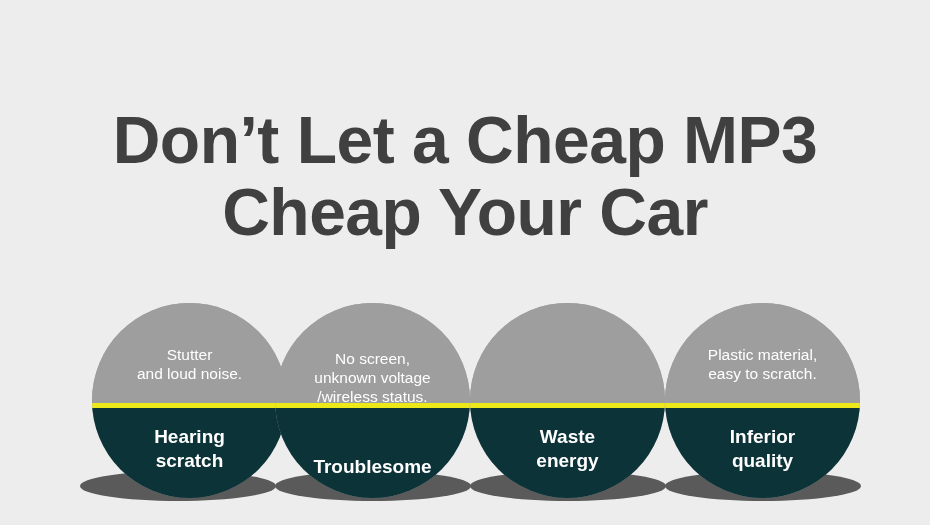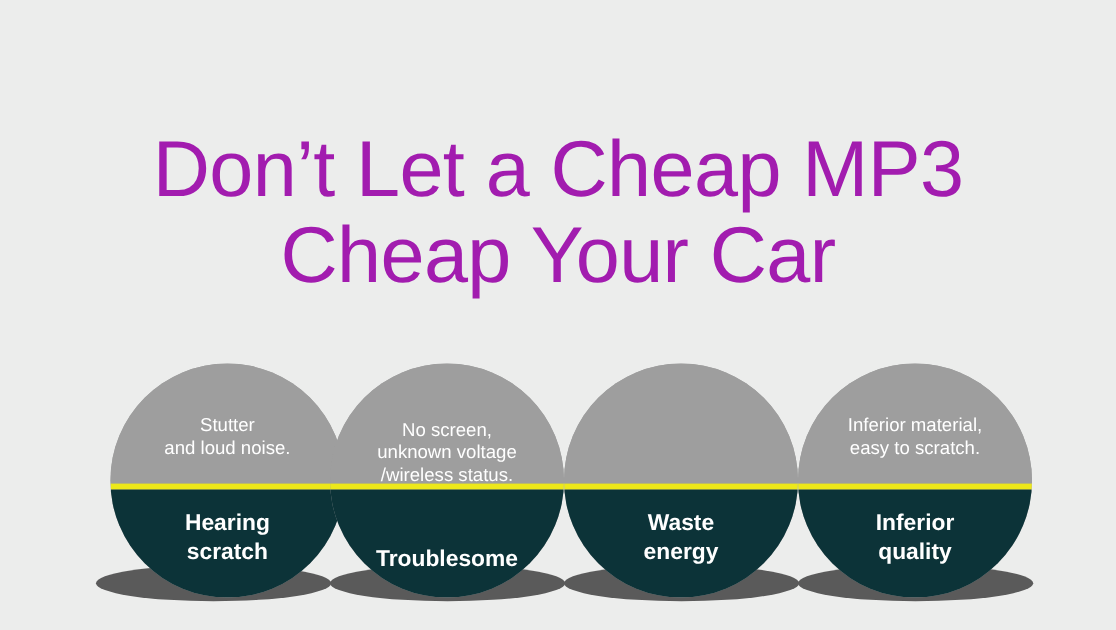"Don’t Let a Cheap MP3" .headline { color: #a21caf -> #404040; font-weight: normal -> bold }
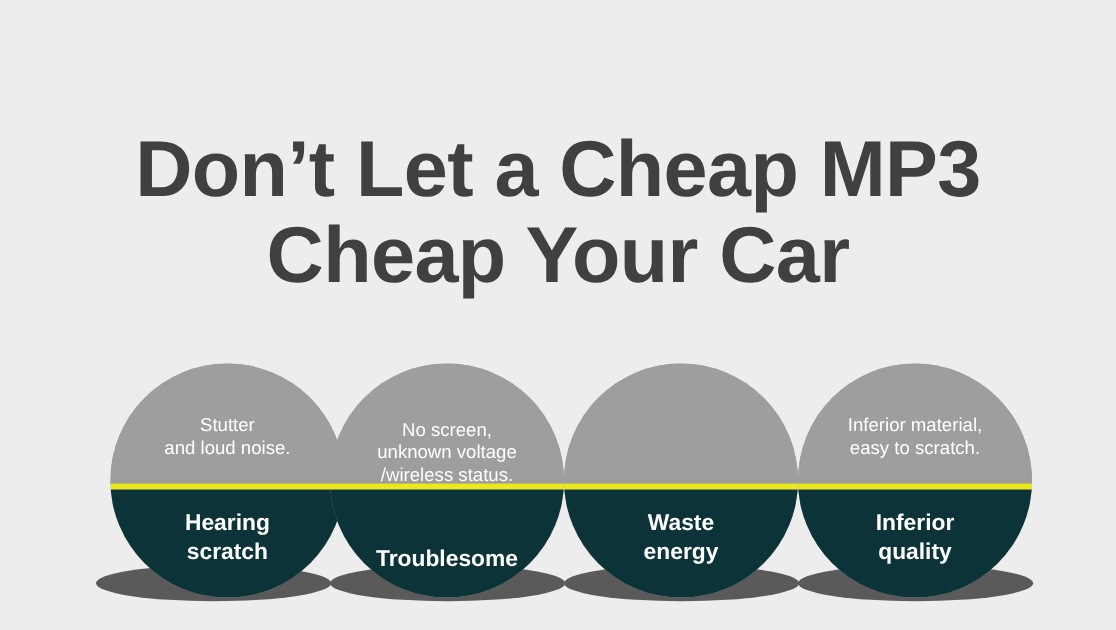"Inferior material," div.cap-text { text: Inferior -> Plastic }
